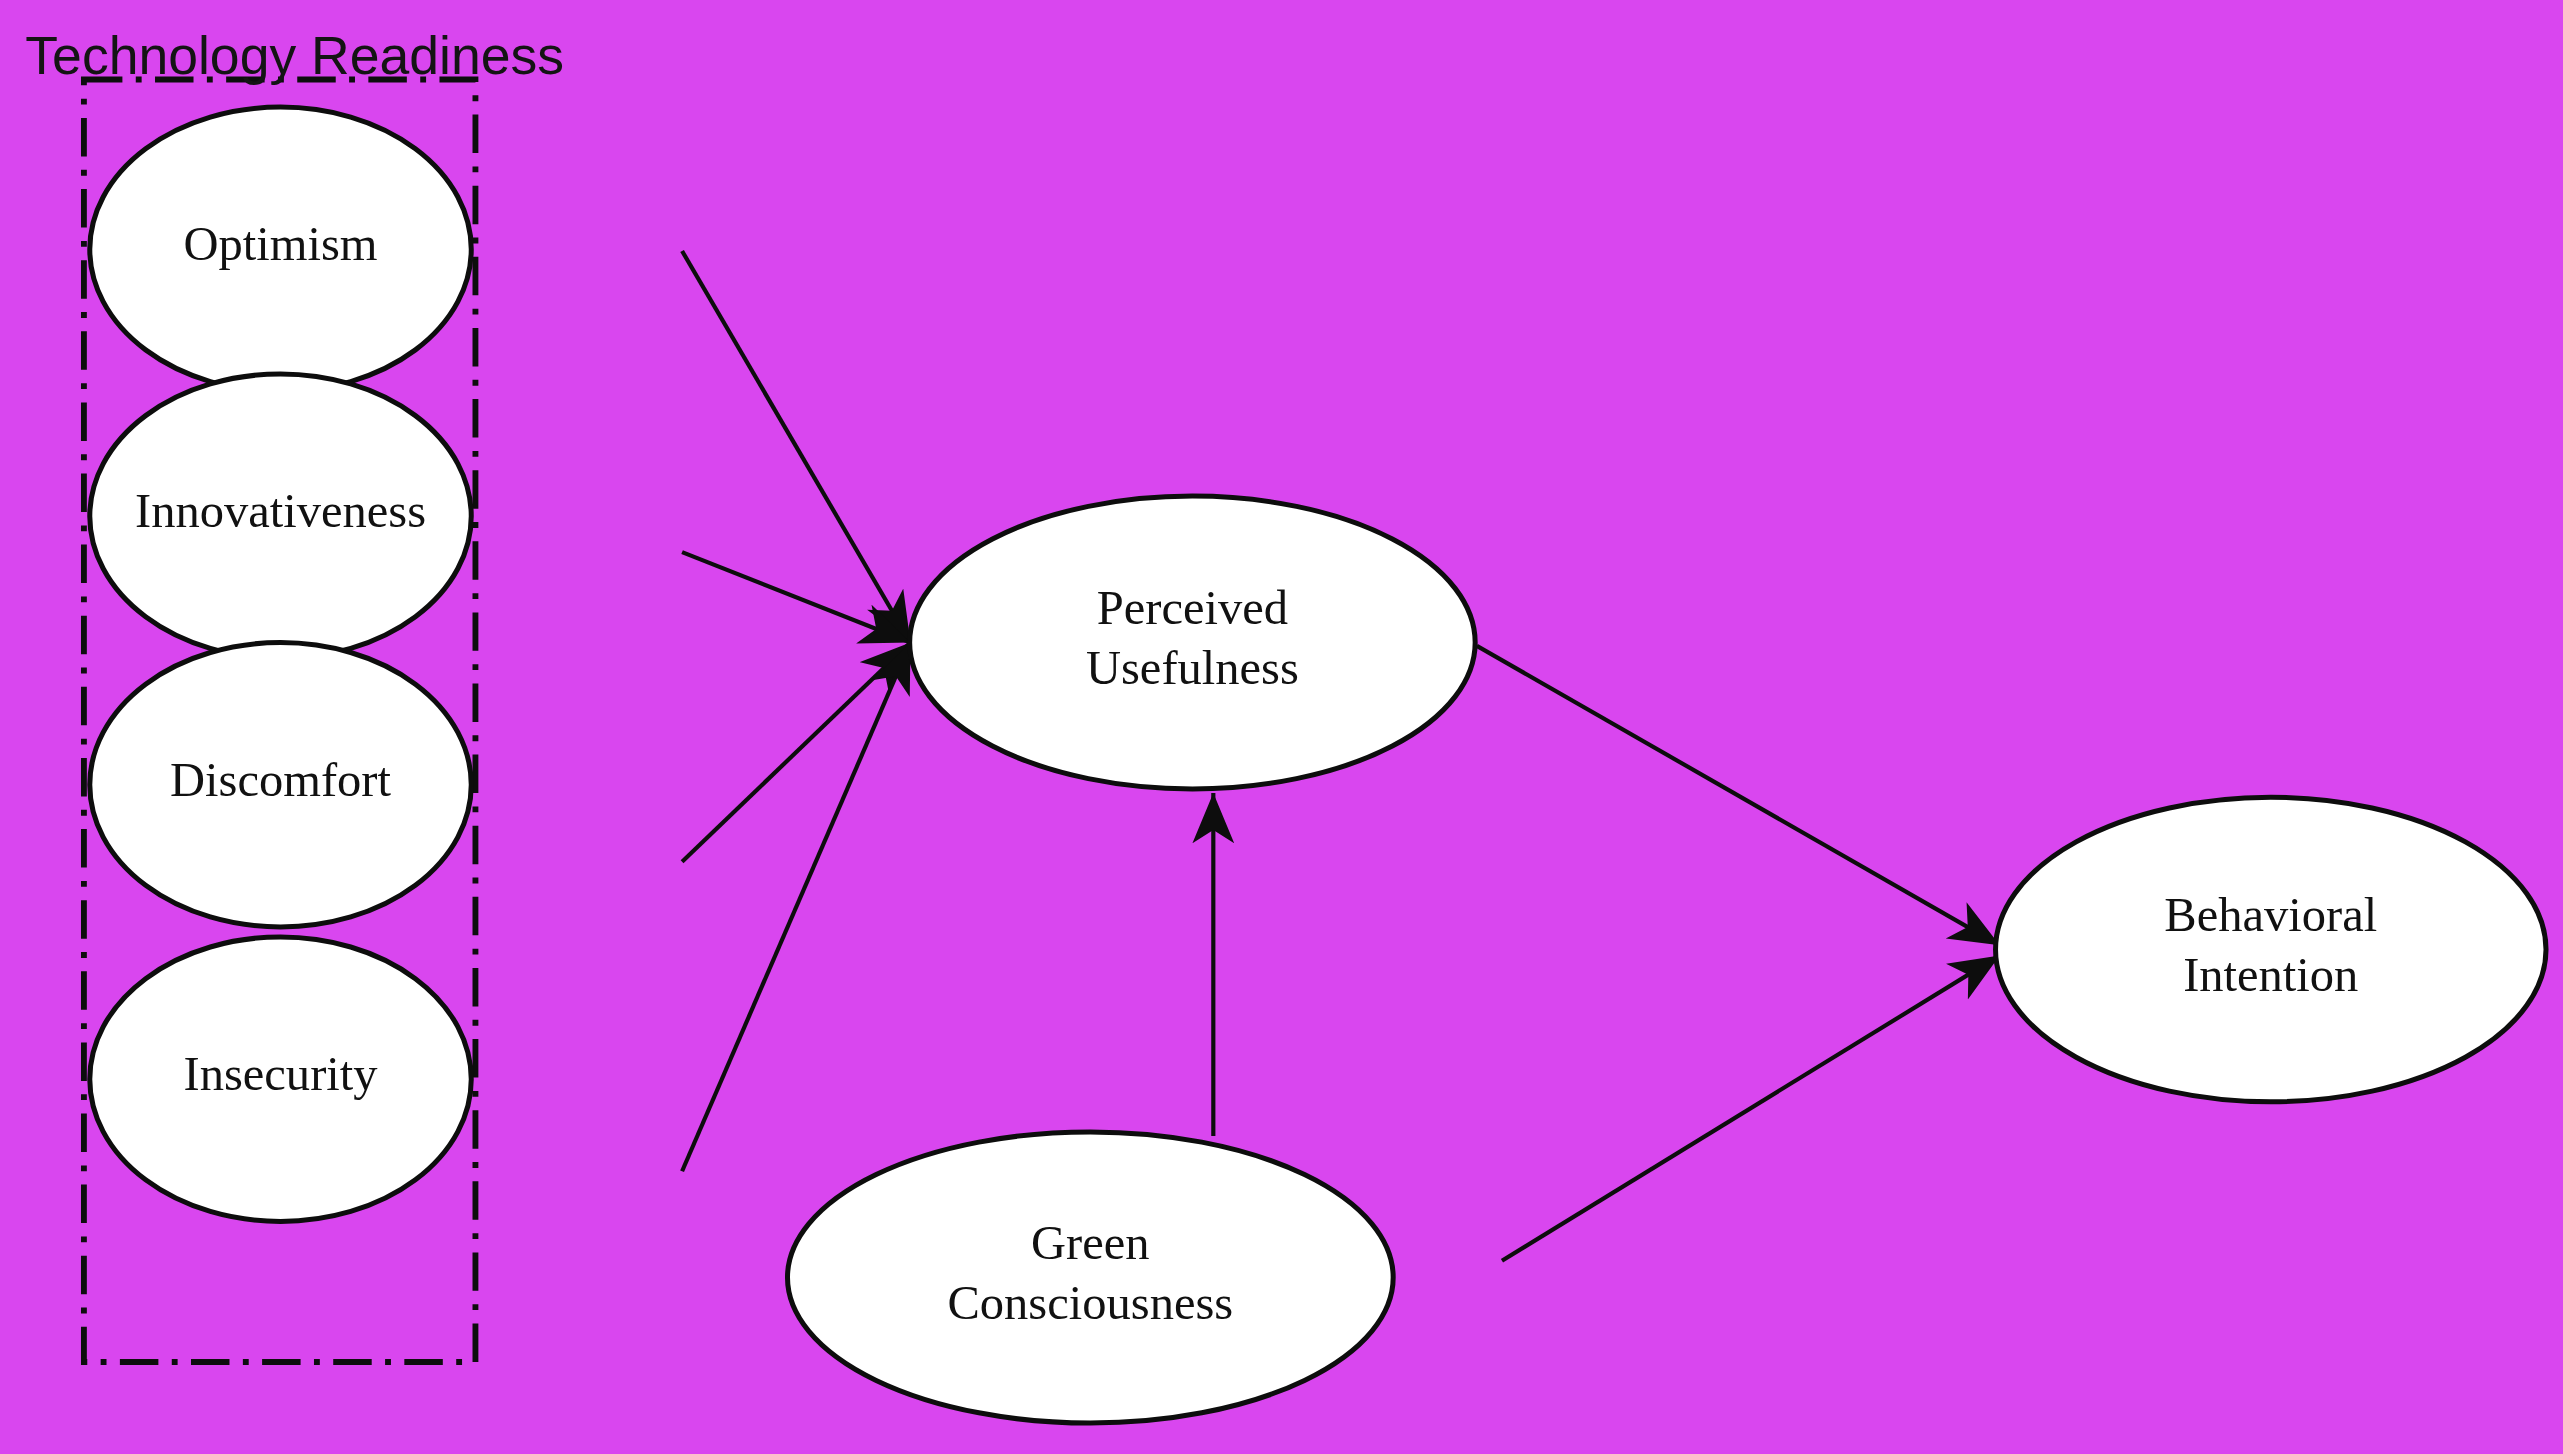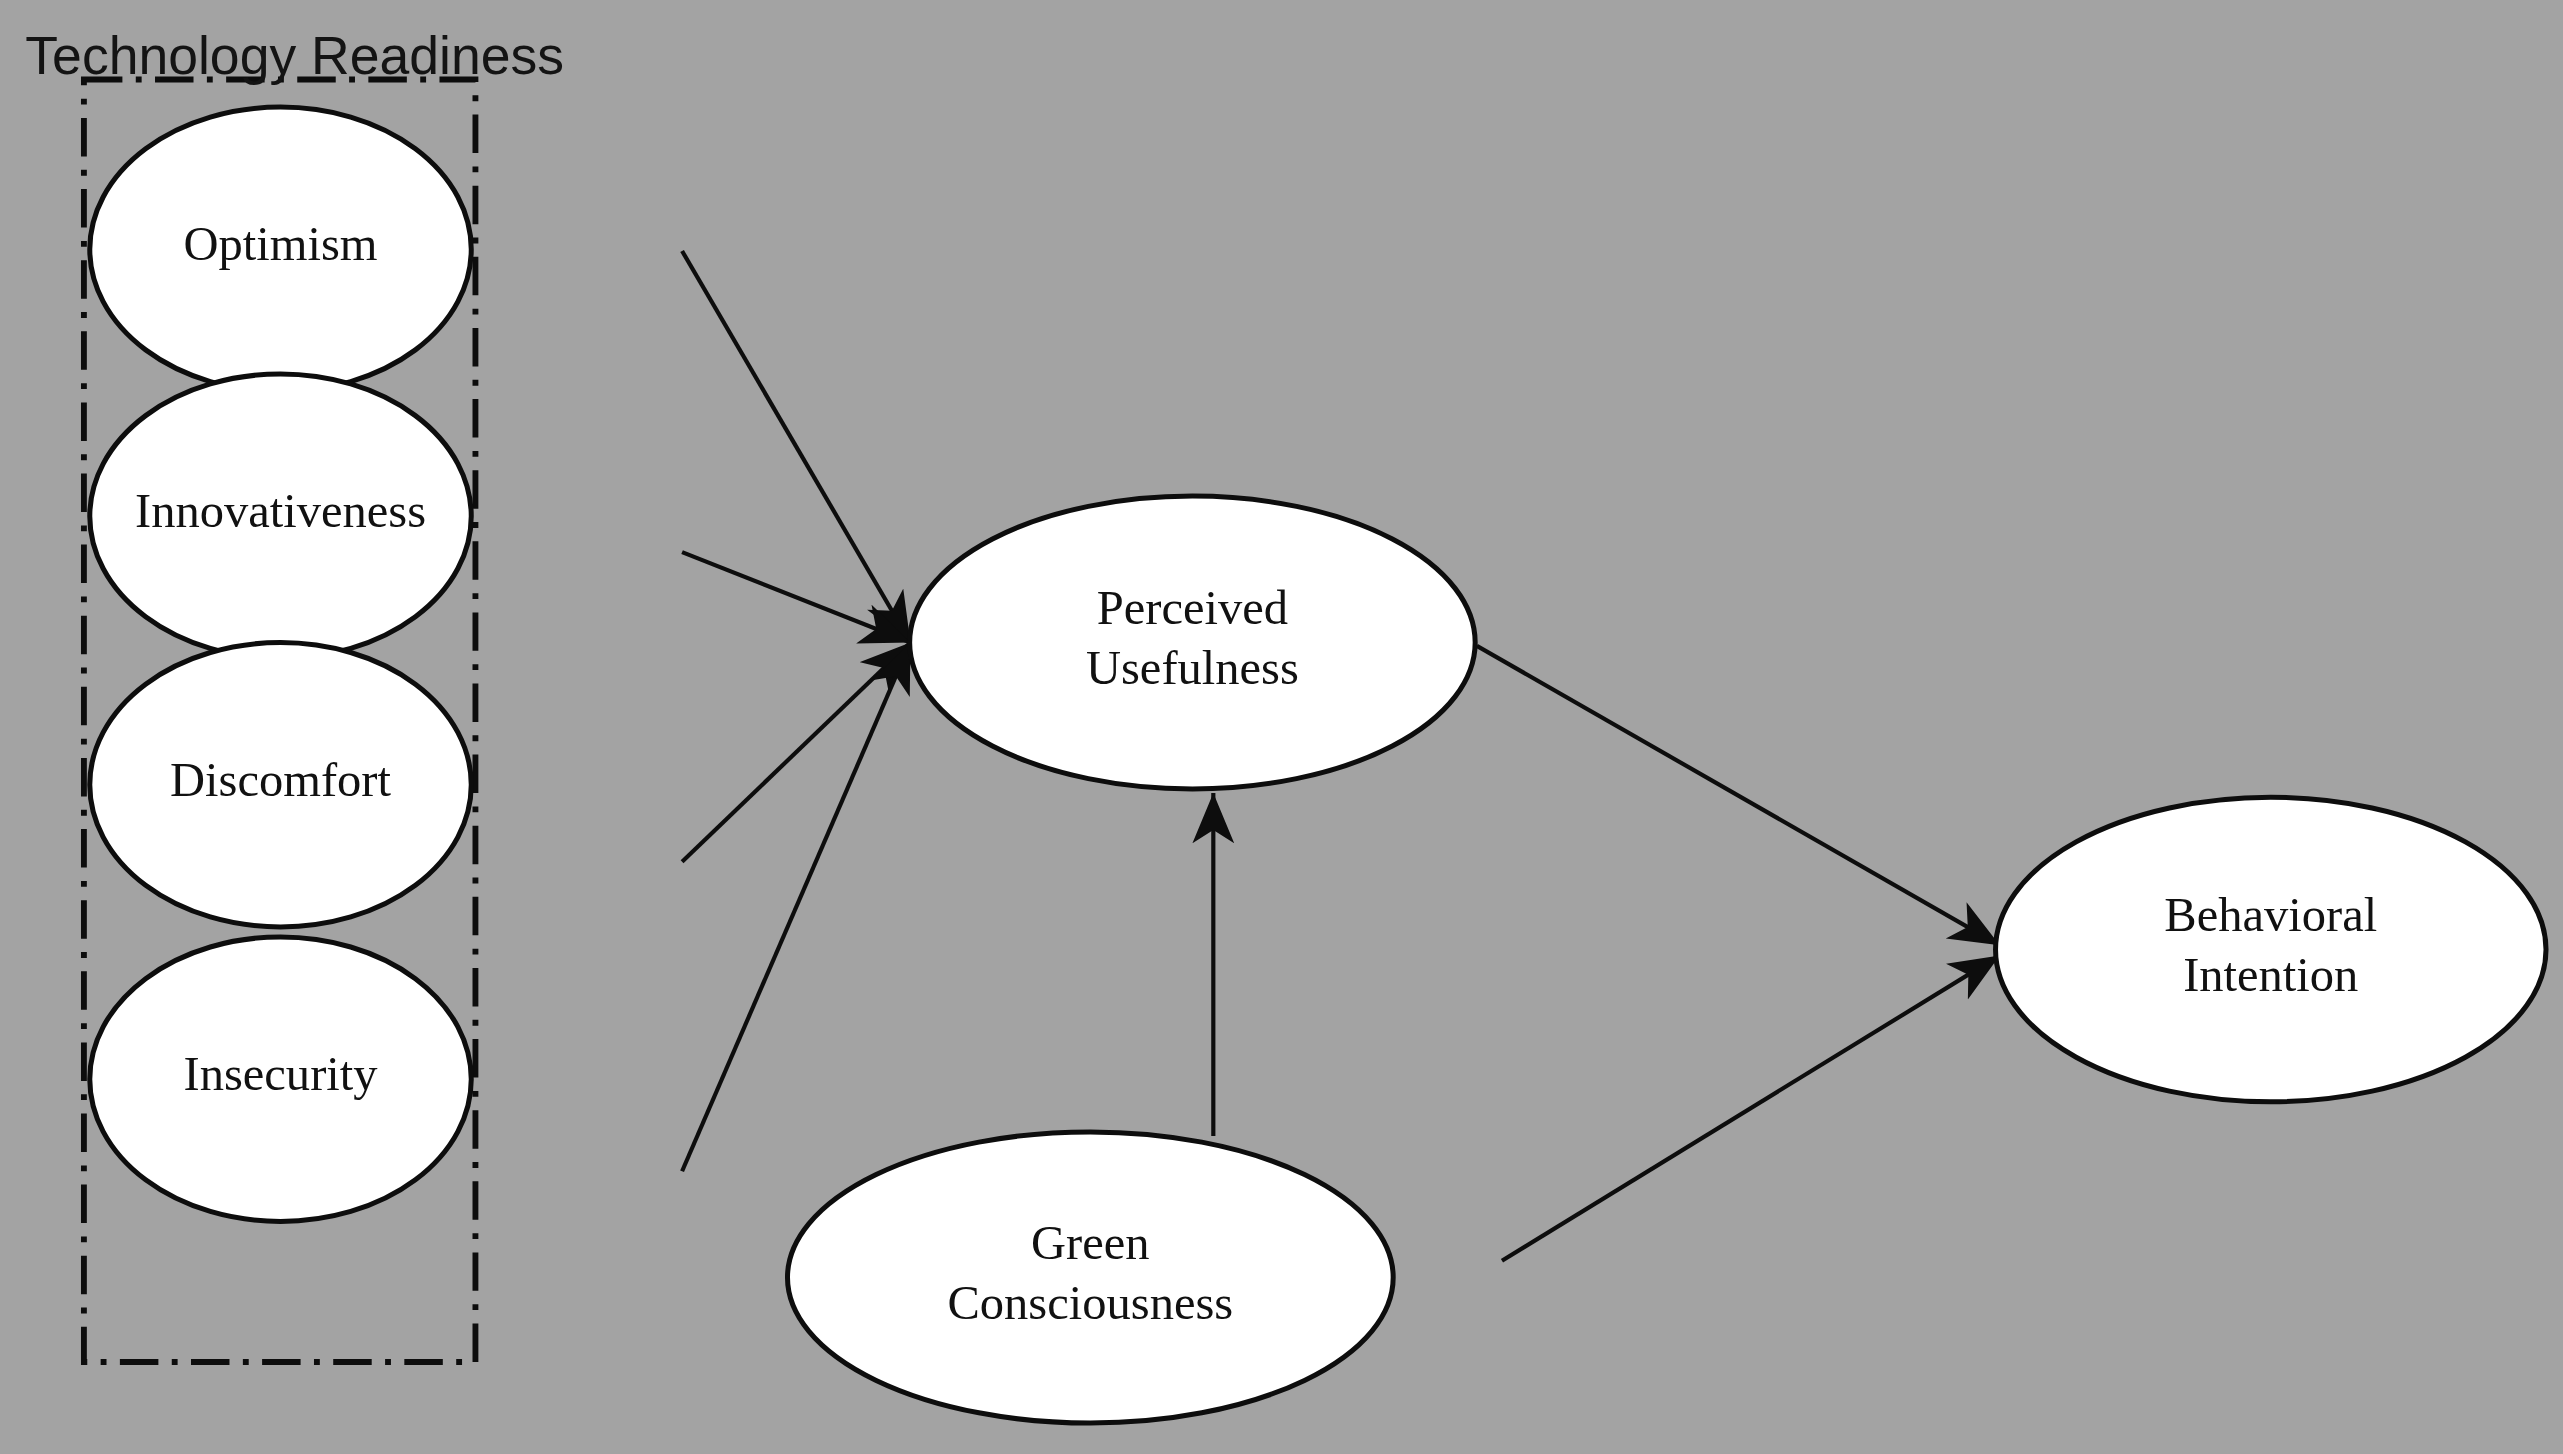"Technology Readiness" #stage { background: #a3a3a3 -> #d946ef }
